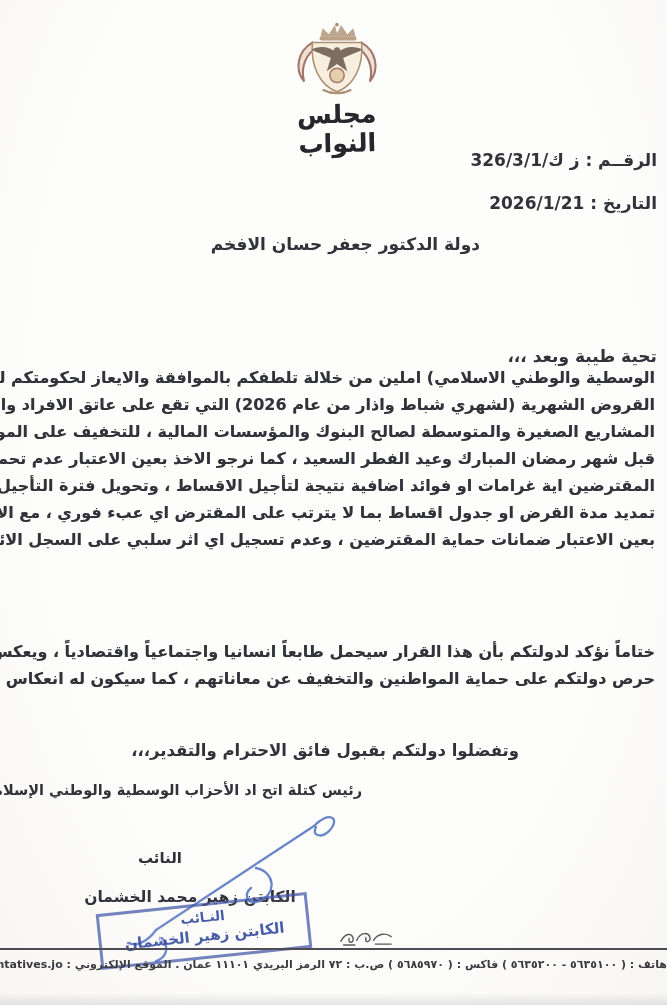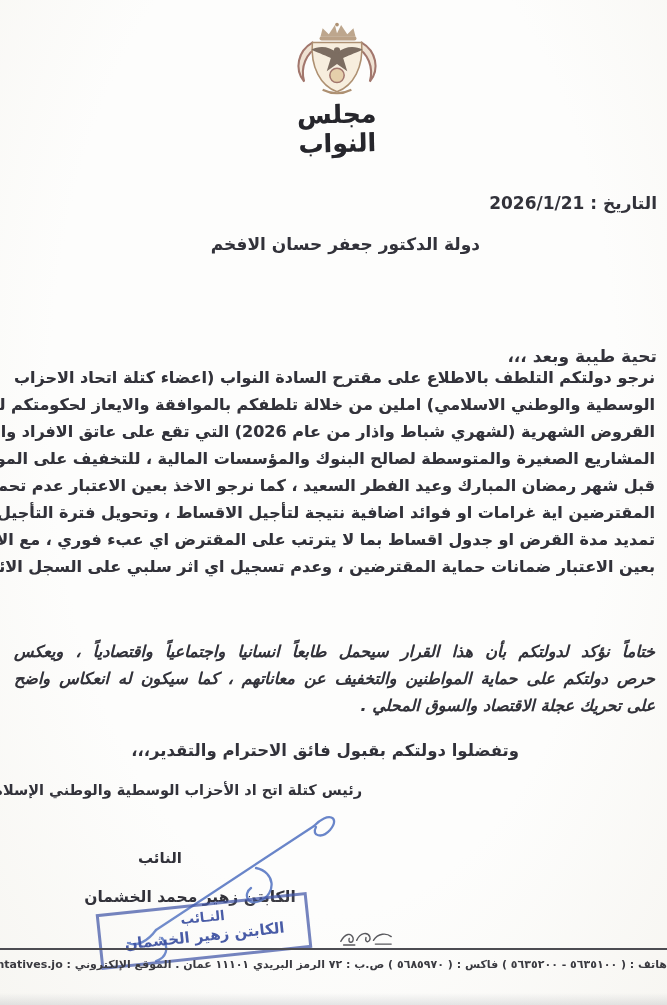"الرقــم : ز ك/326/3/1" div.meta-row { html: none -> <div> <span>الرقــم :</span> <span>ز ك/326/3/1</span> </div> }
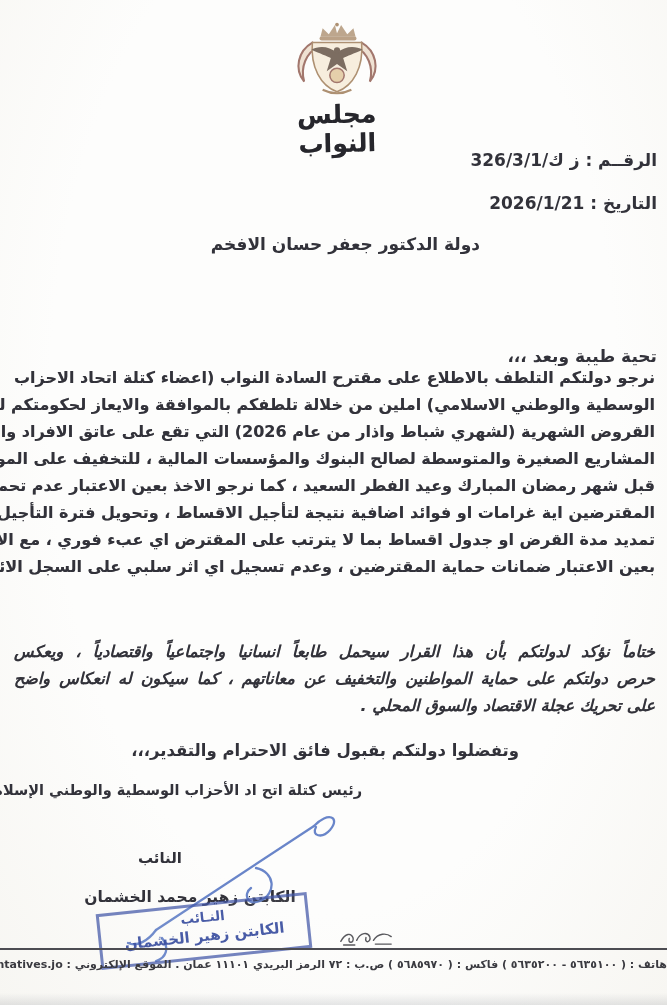"نرجو دولتكم التلطف بالاطلاع على" div.bline { html: <div>نرجو دولتكم التلطف بالاطلاع على مقترح السادة النواب (اعضاء كتلة اتحاد الاحزاب</div> -> none }
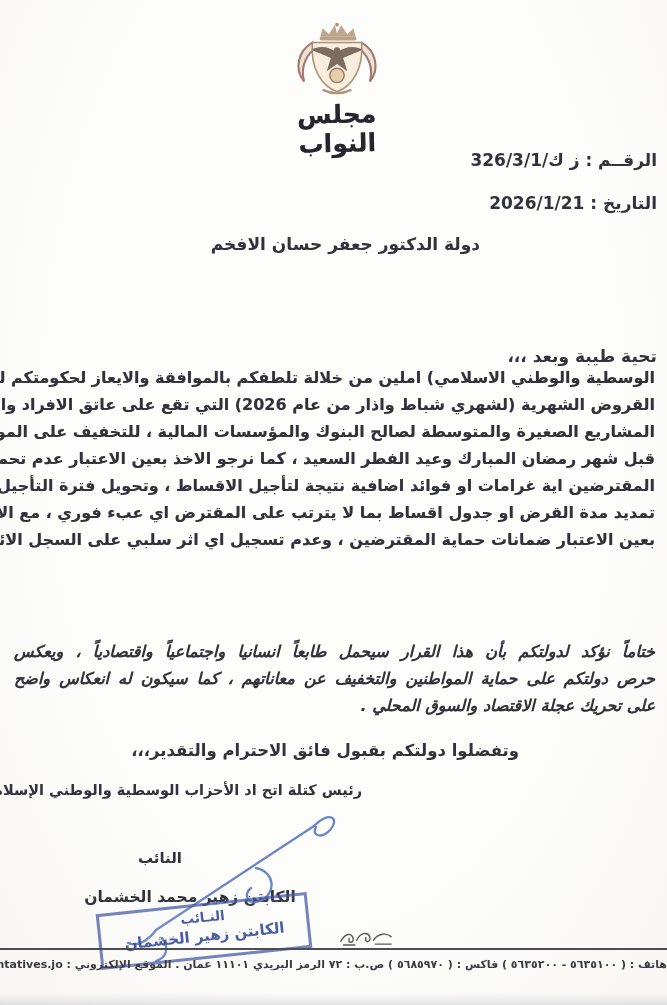"ختاماً نؤكد لدولتكم بأن هذا" .para2 { font-style: italic -> none }
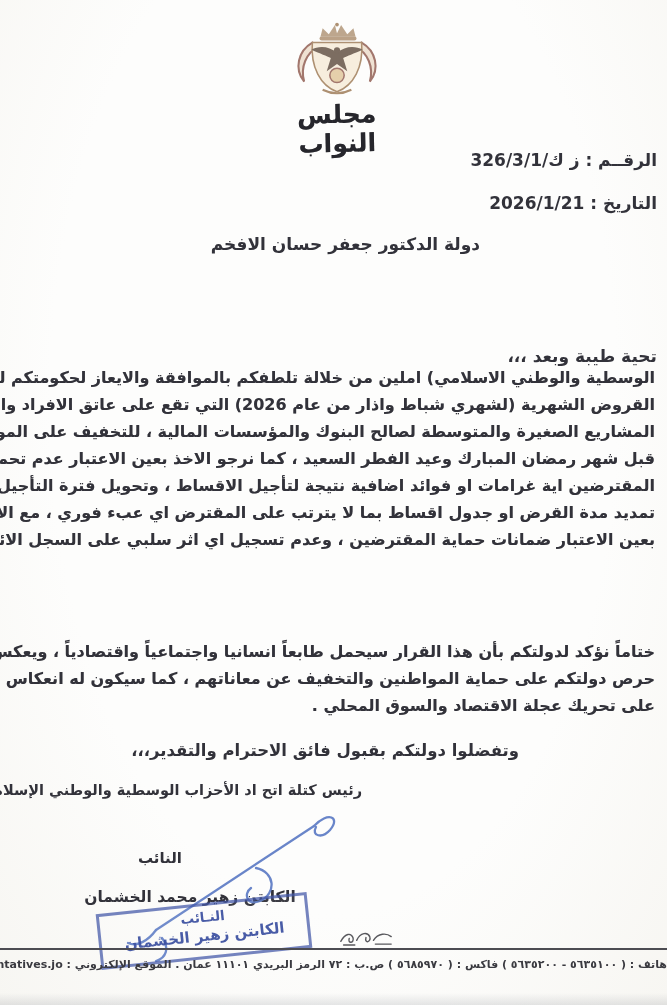"على تحريك عجلة الاقتصاد والسوق" div.bline { html: <div>على تحريك عجلة الاقتصاد والسوق المحلي .</div> -> none }
